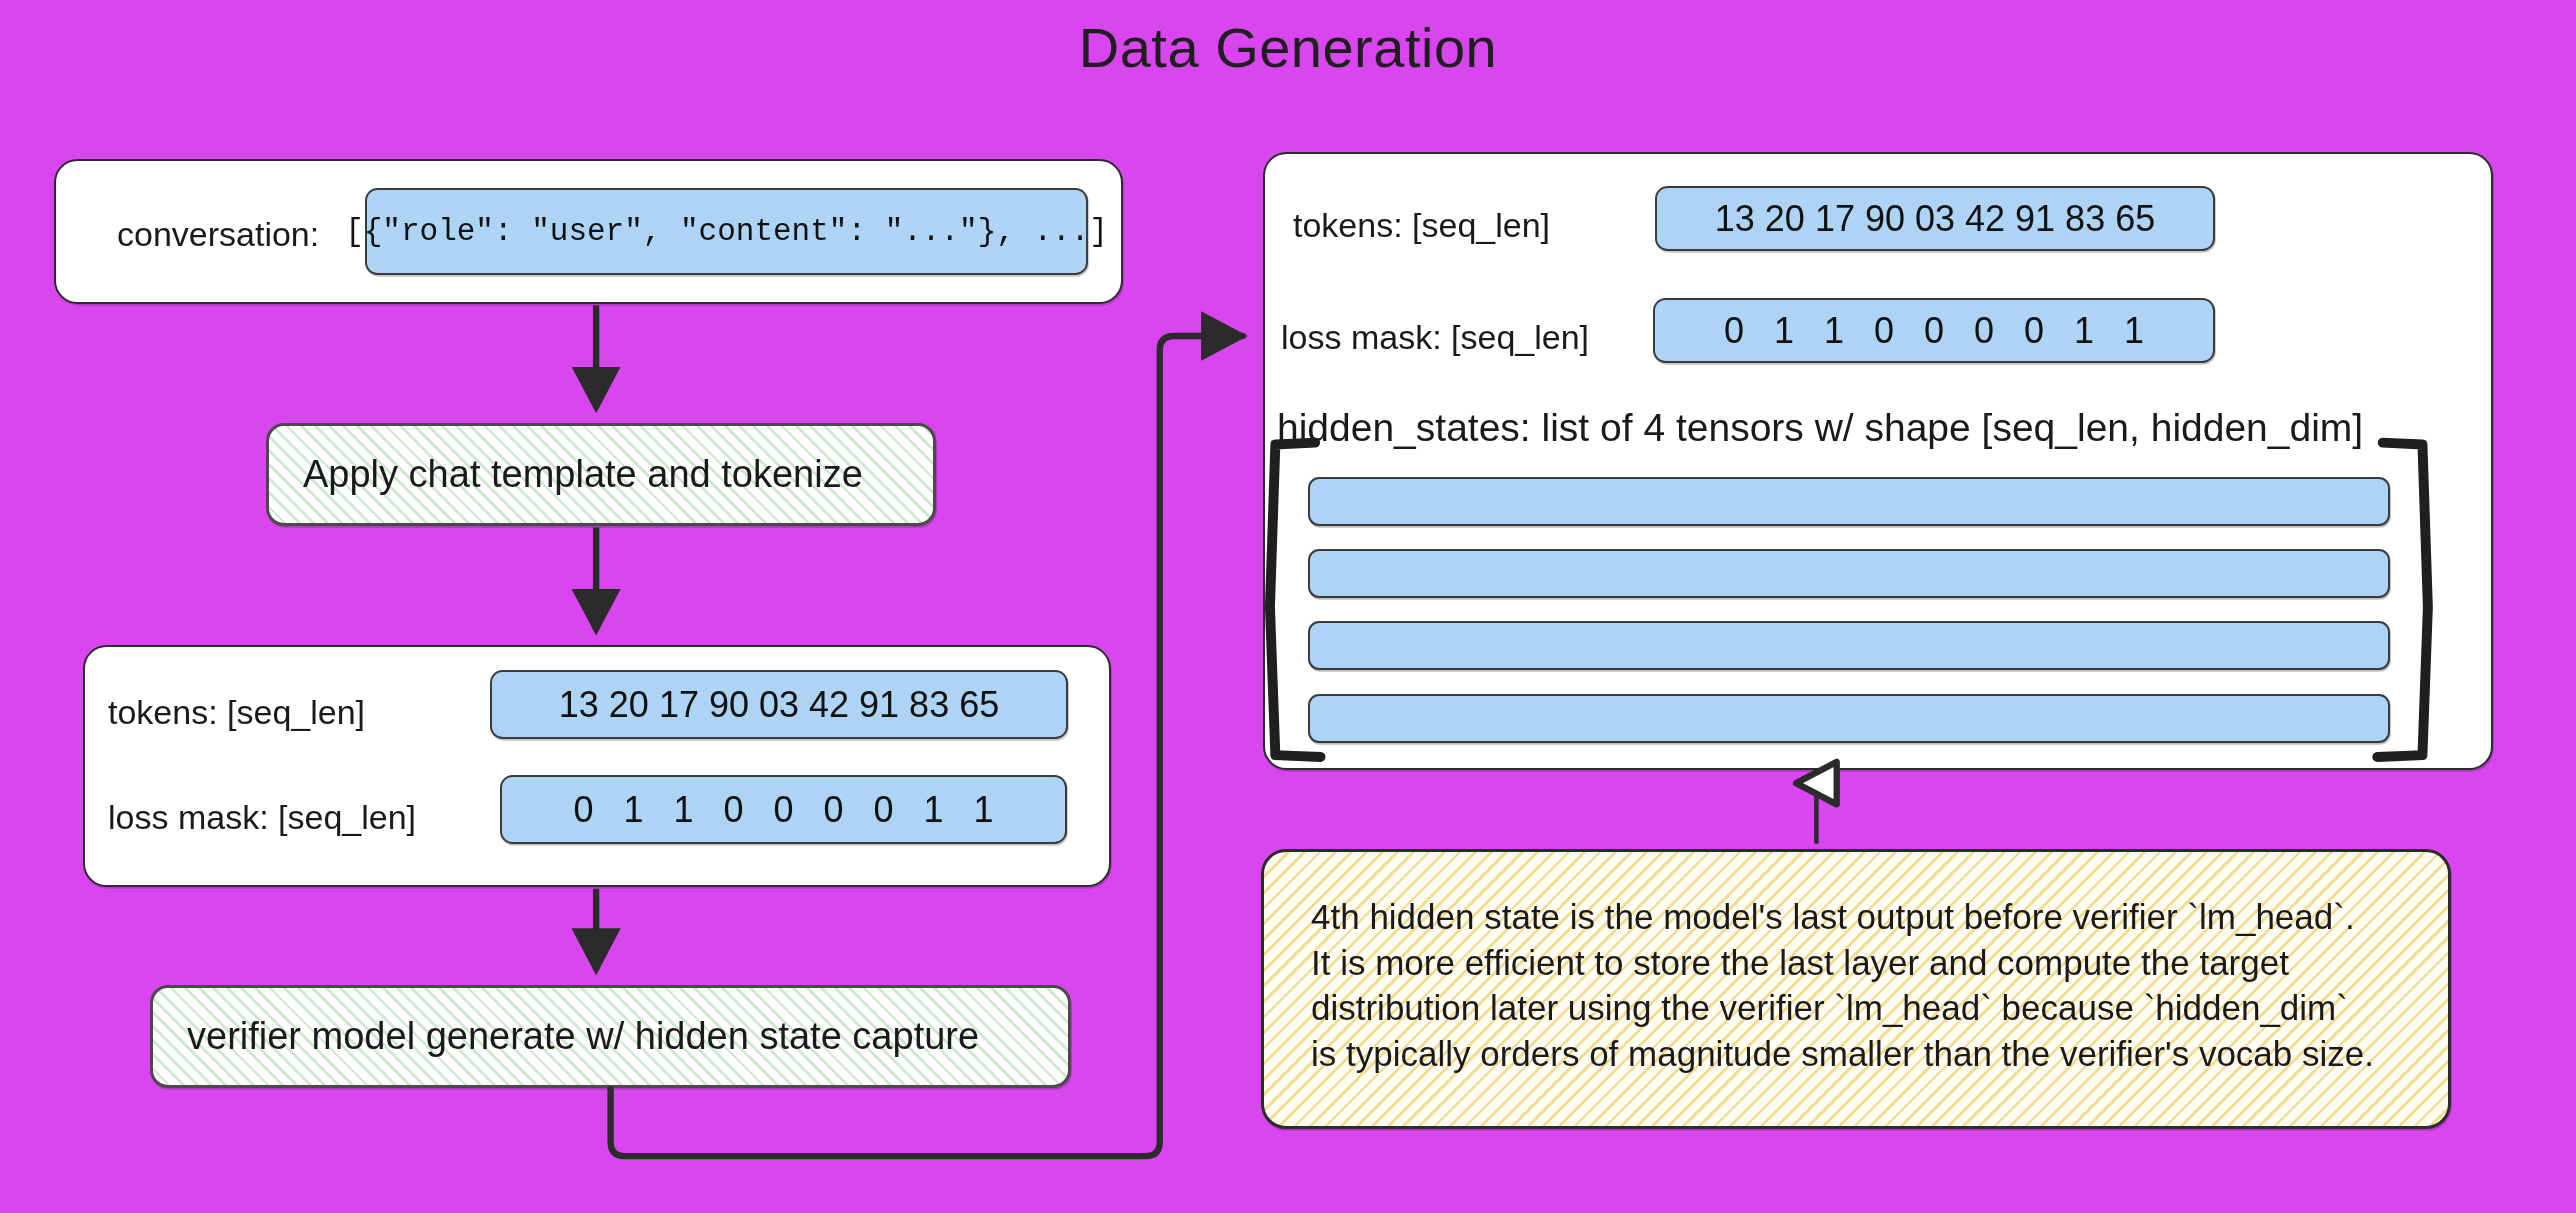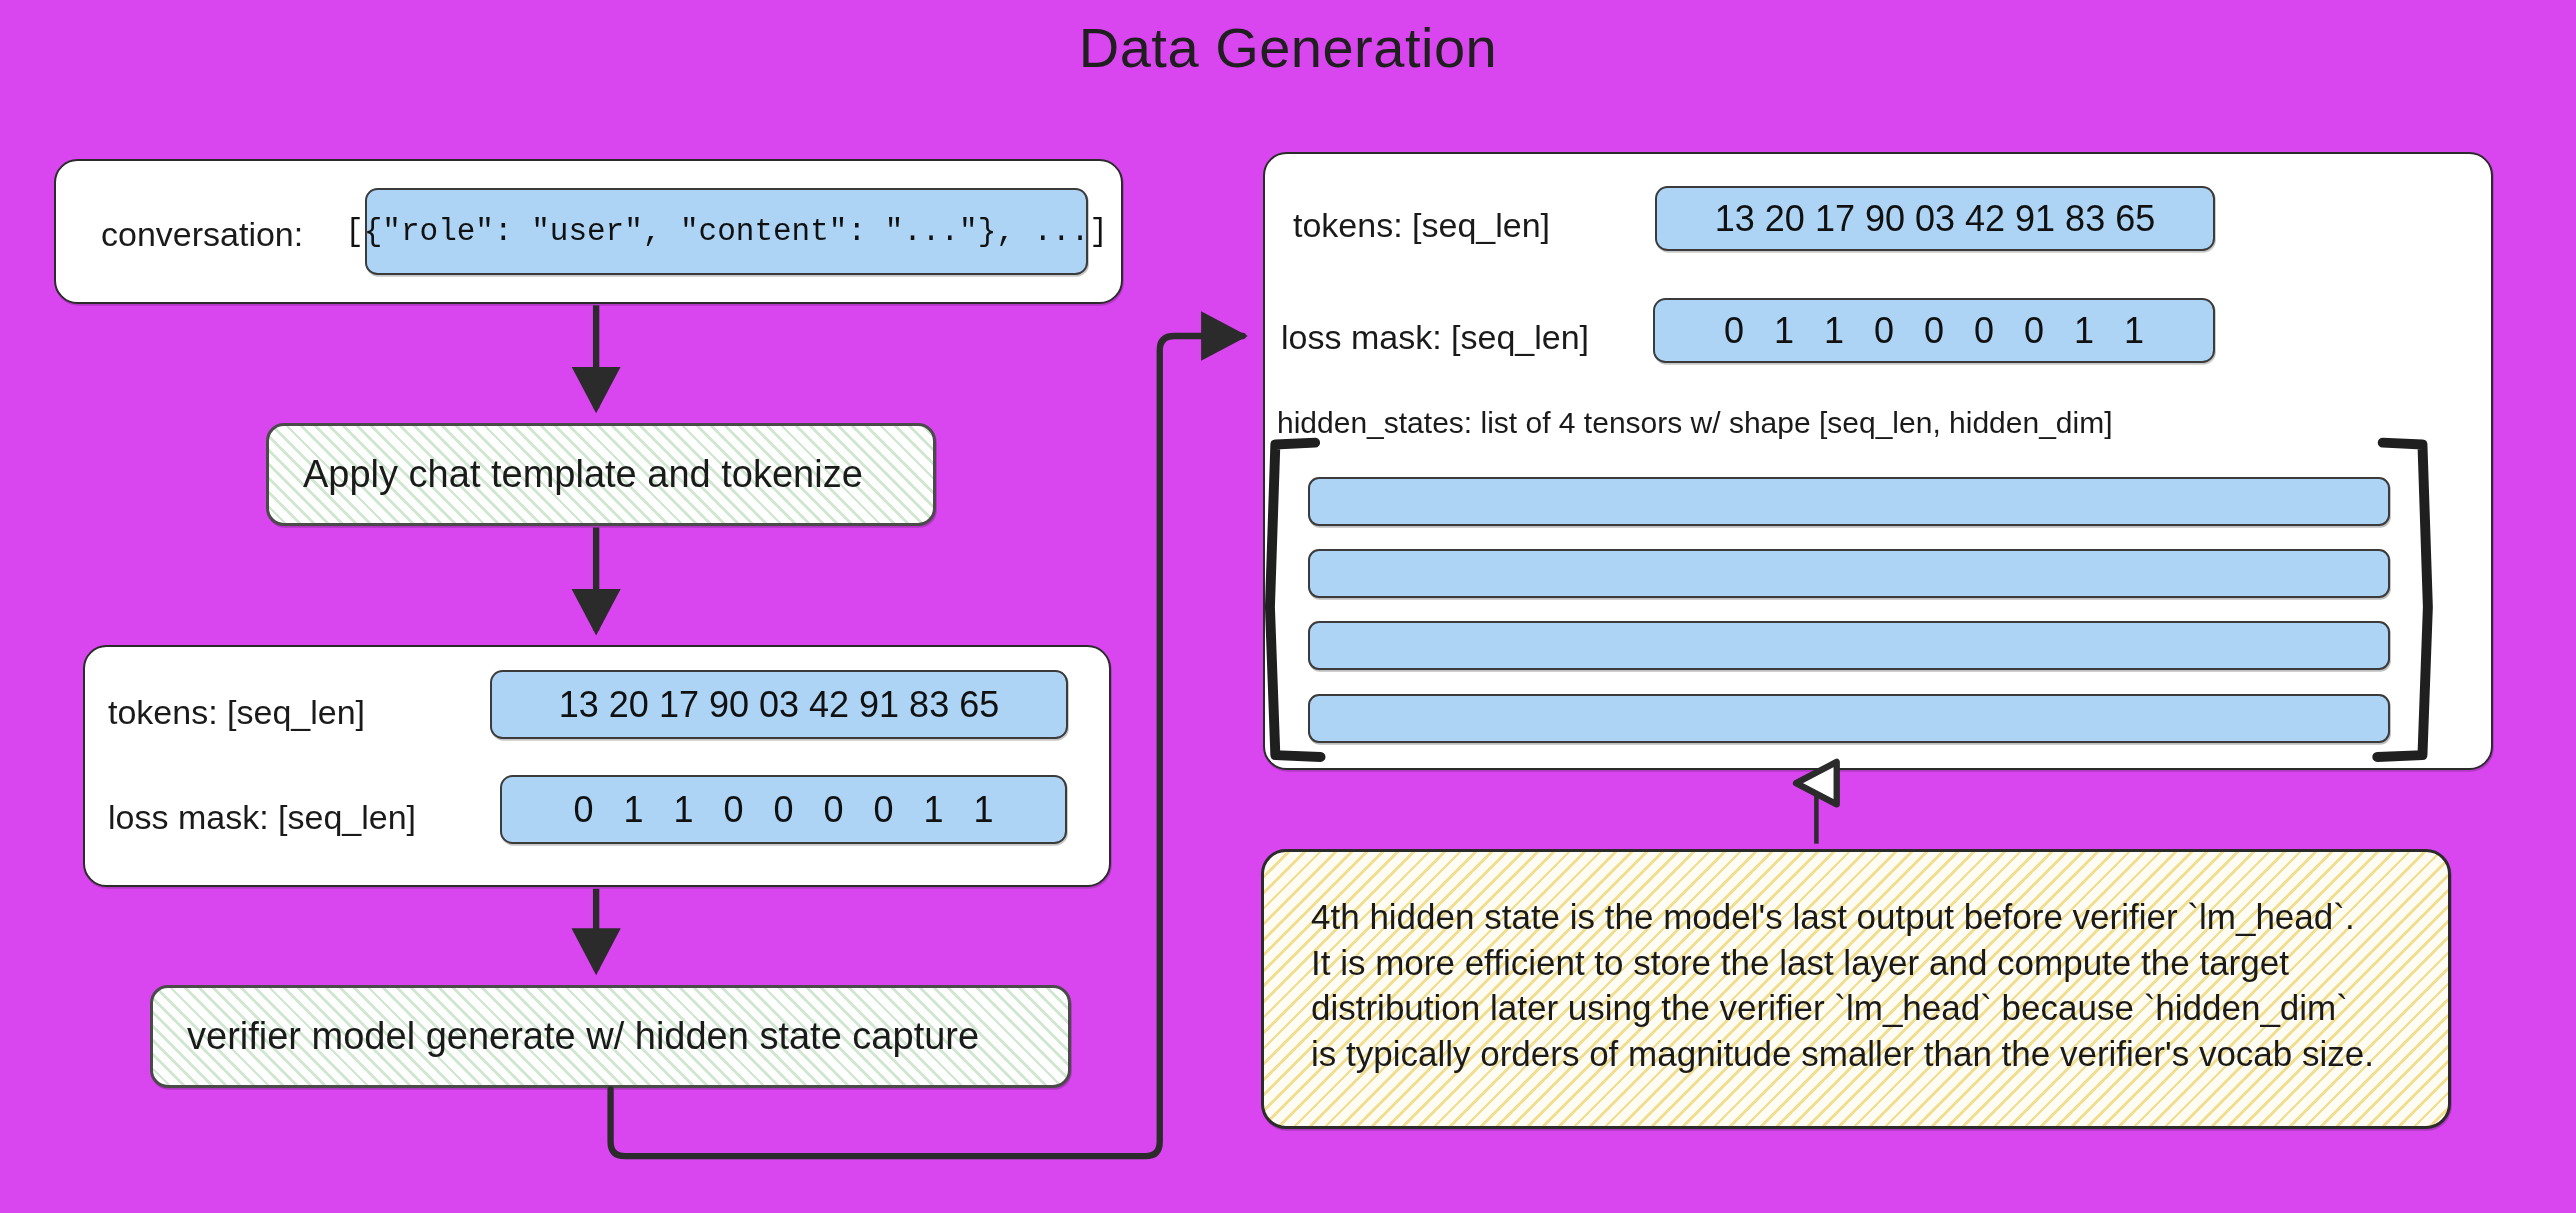"conversation:" div.field-label { left: 101px -> 117px }
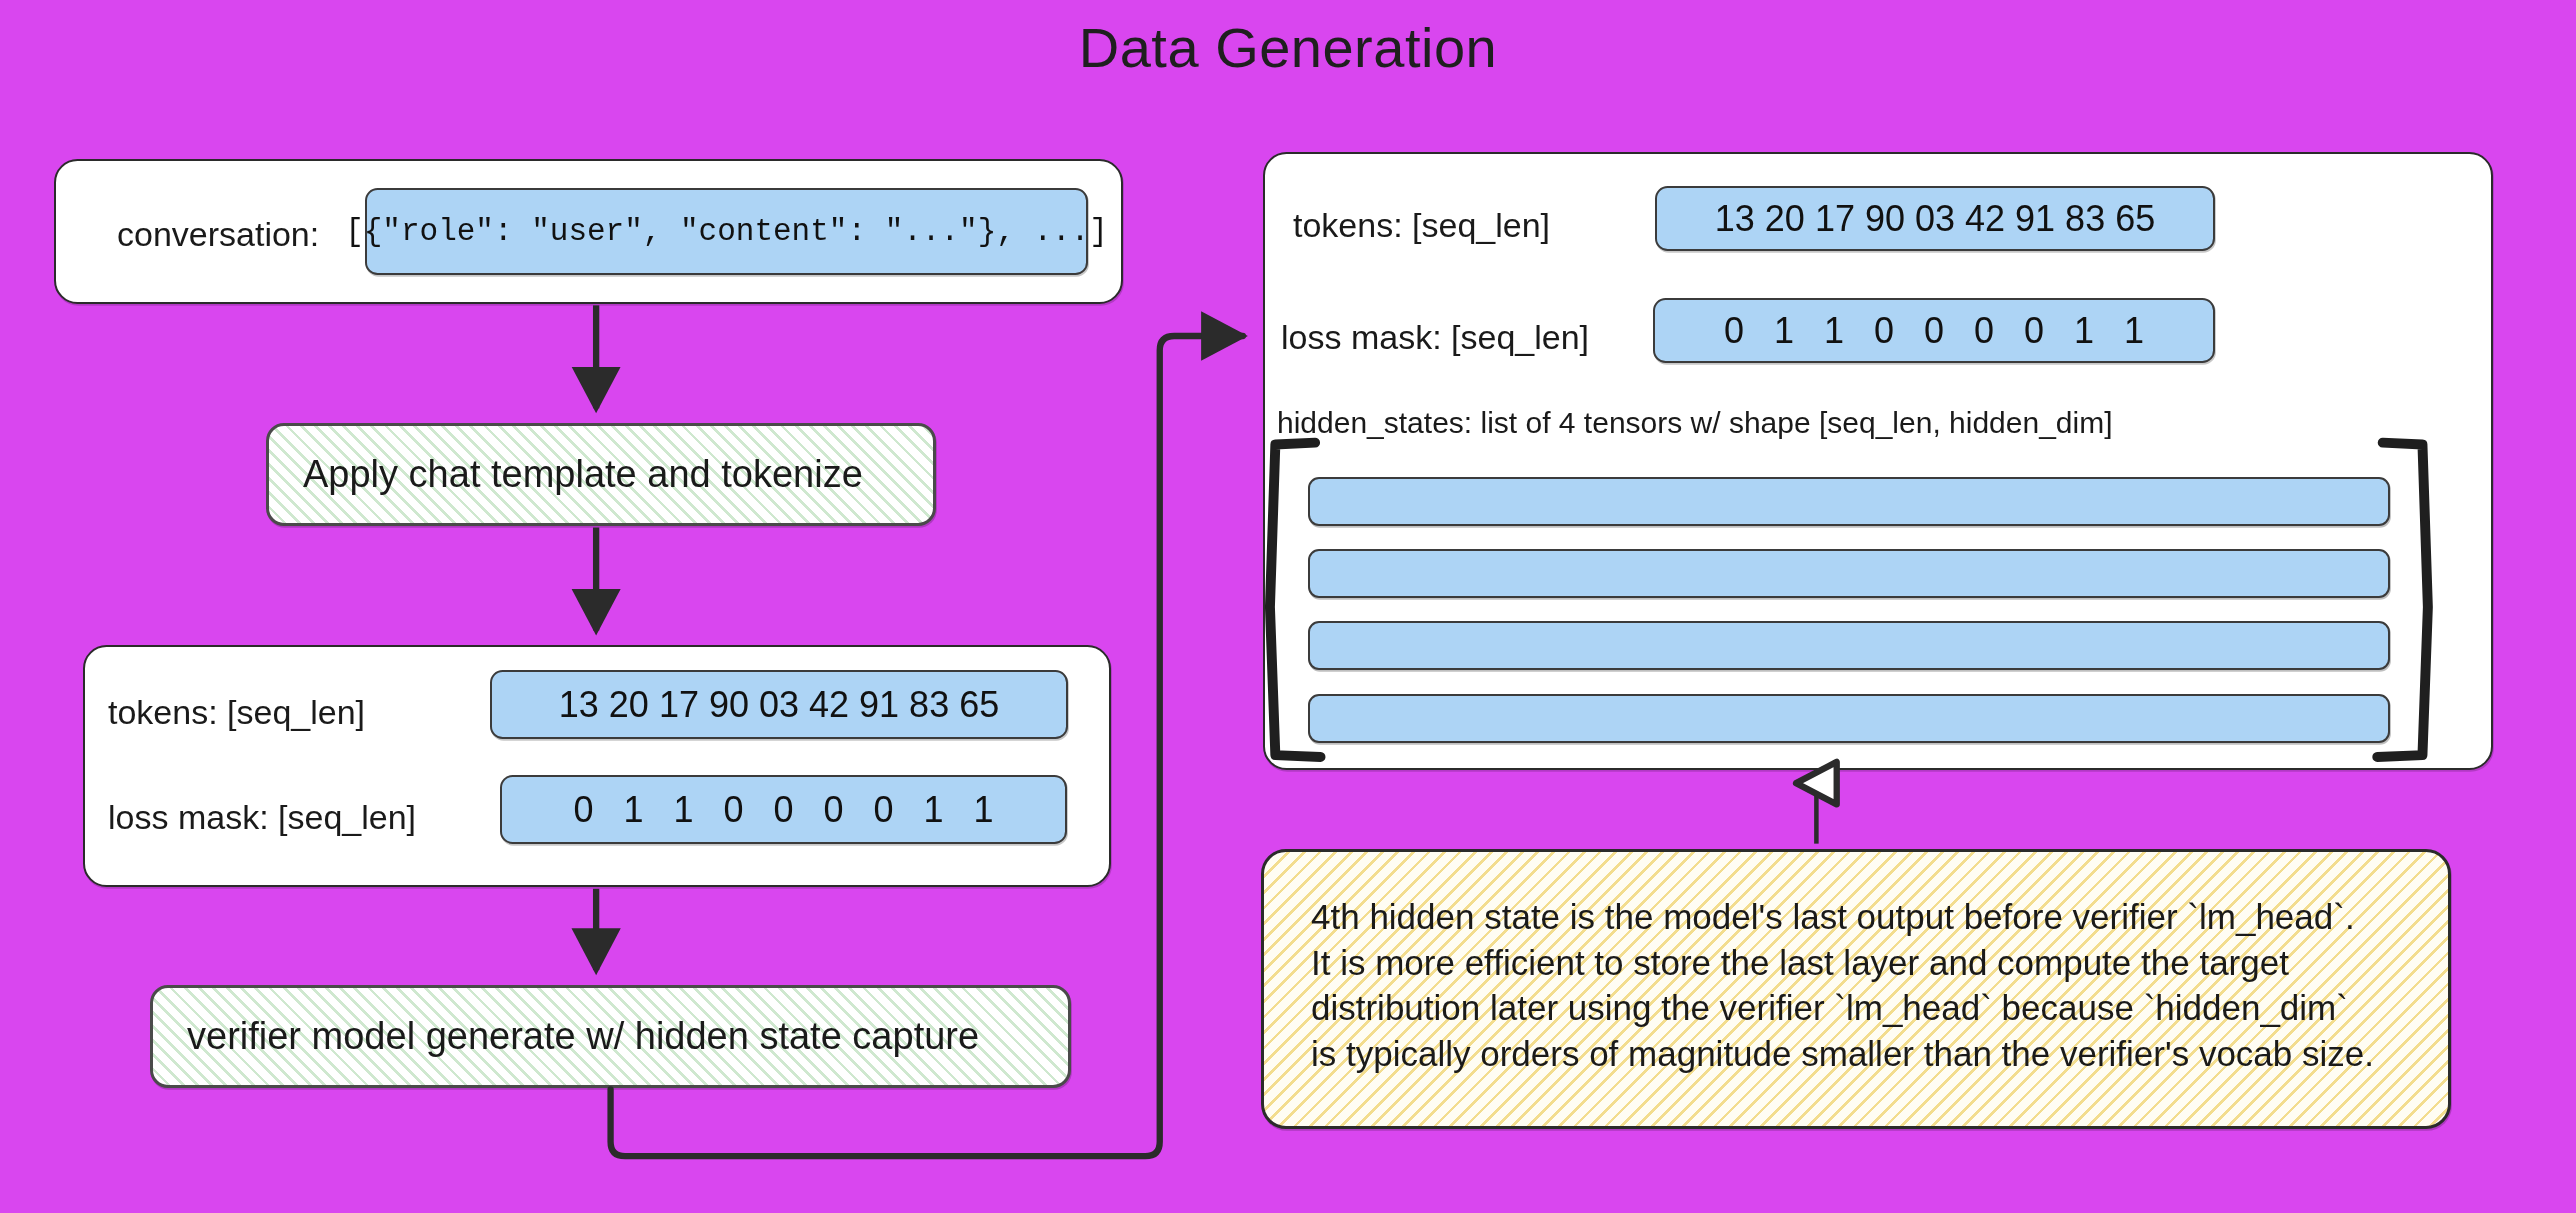"hidden_states: list of 4 tensors" .caption { font-size: 30px -> 39px }
